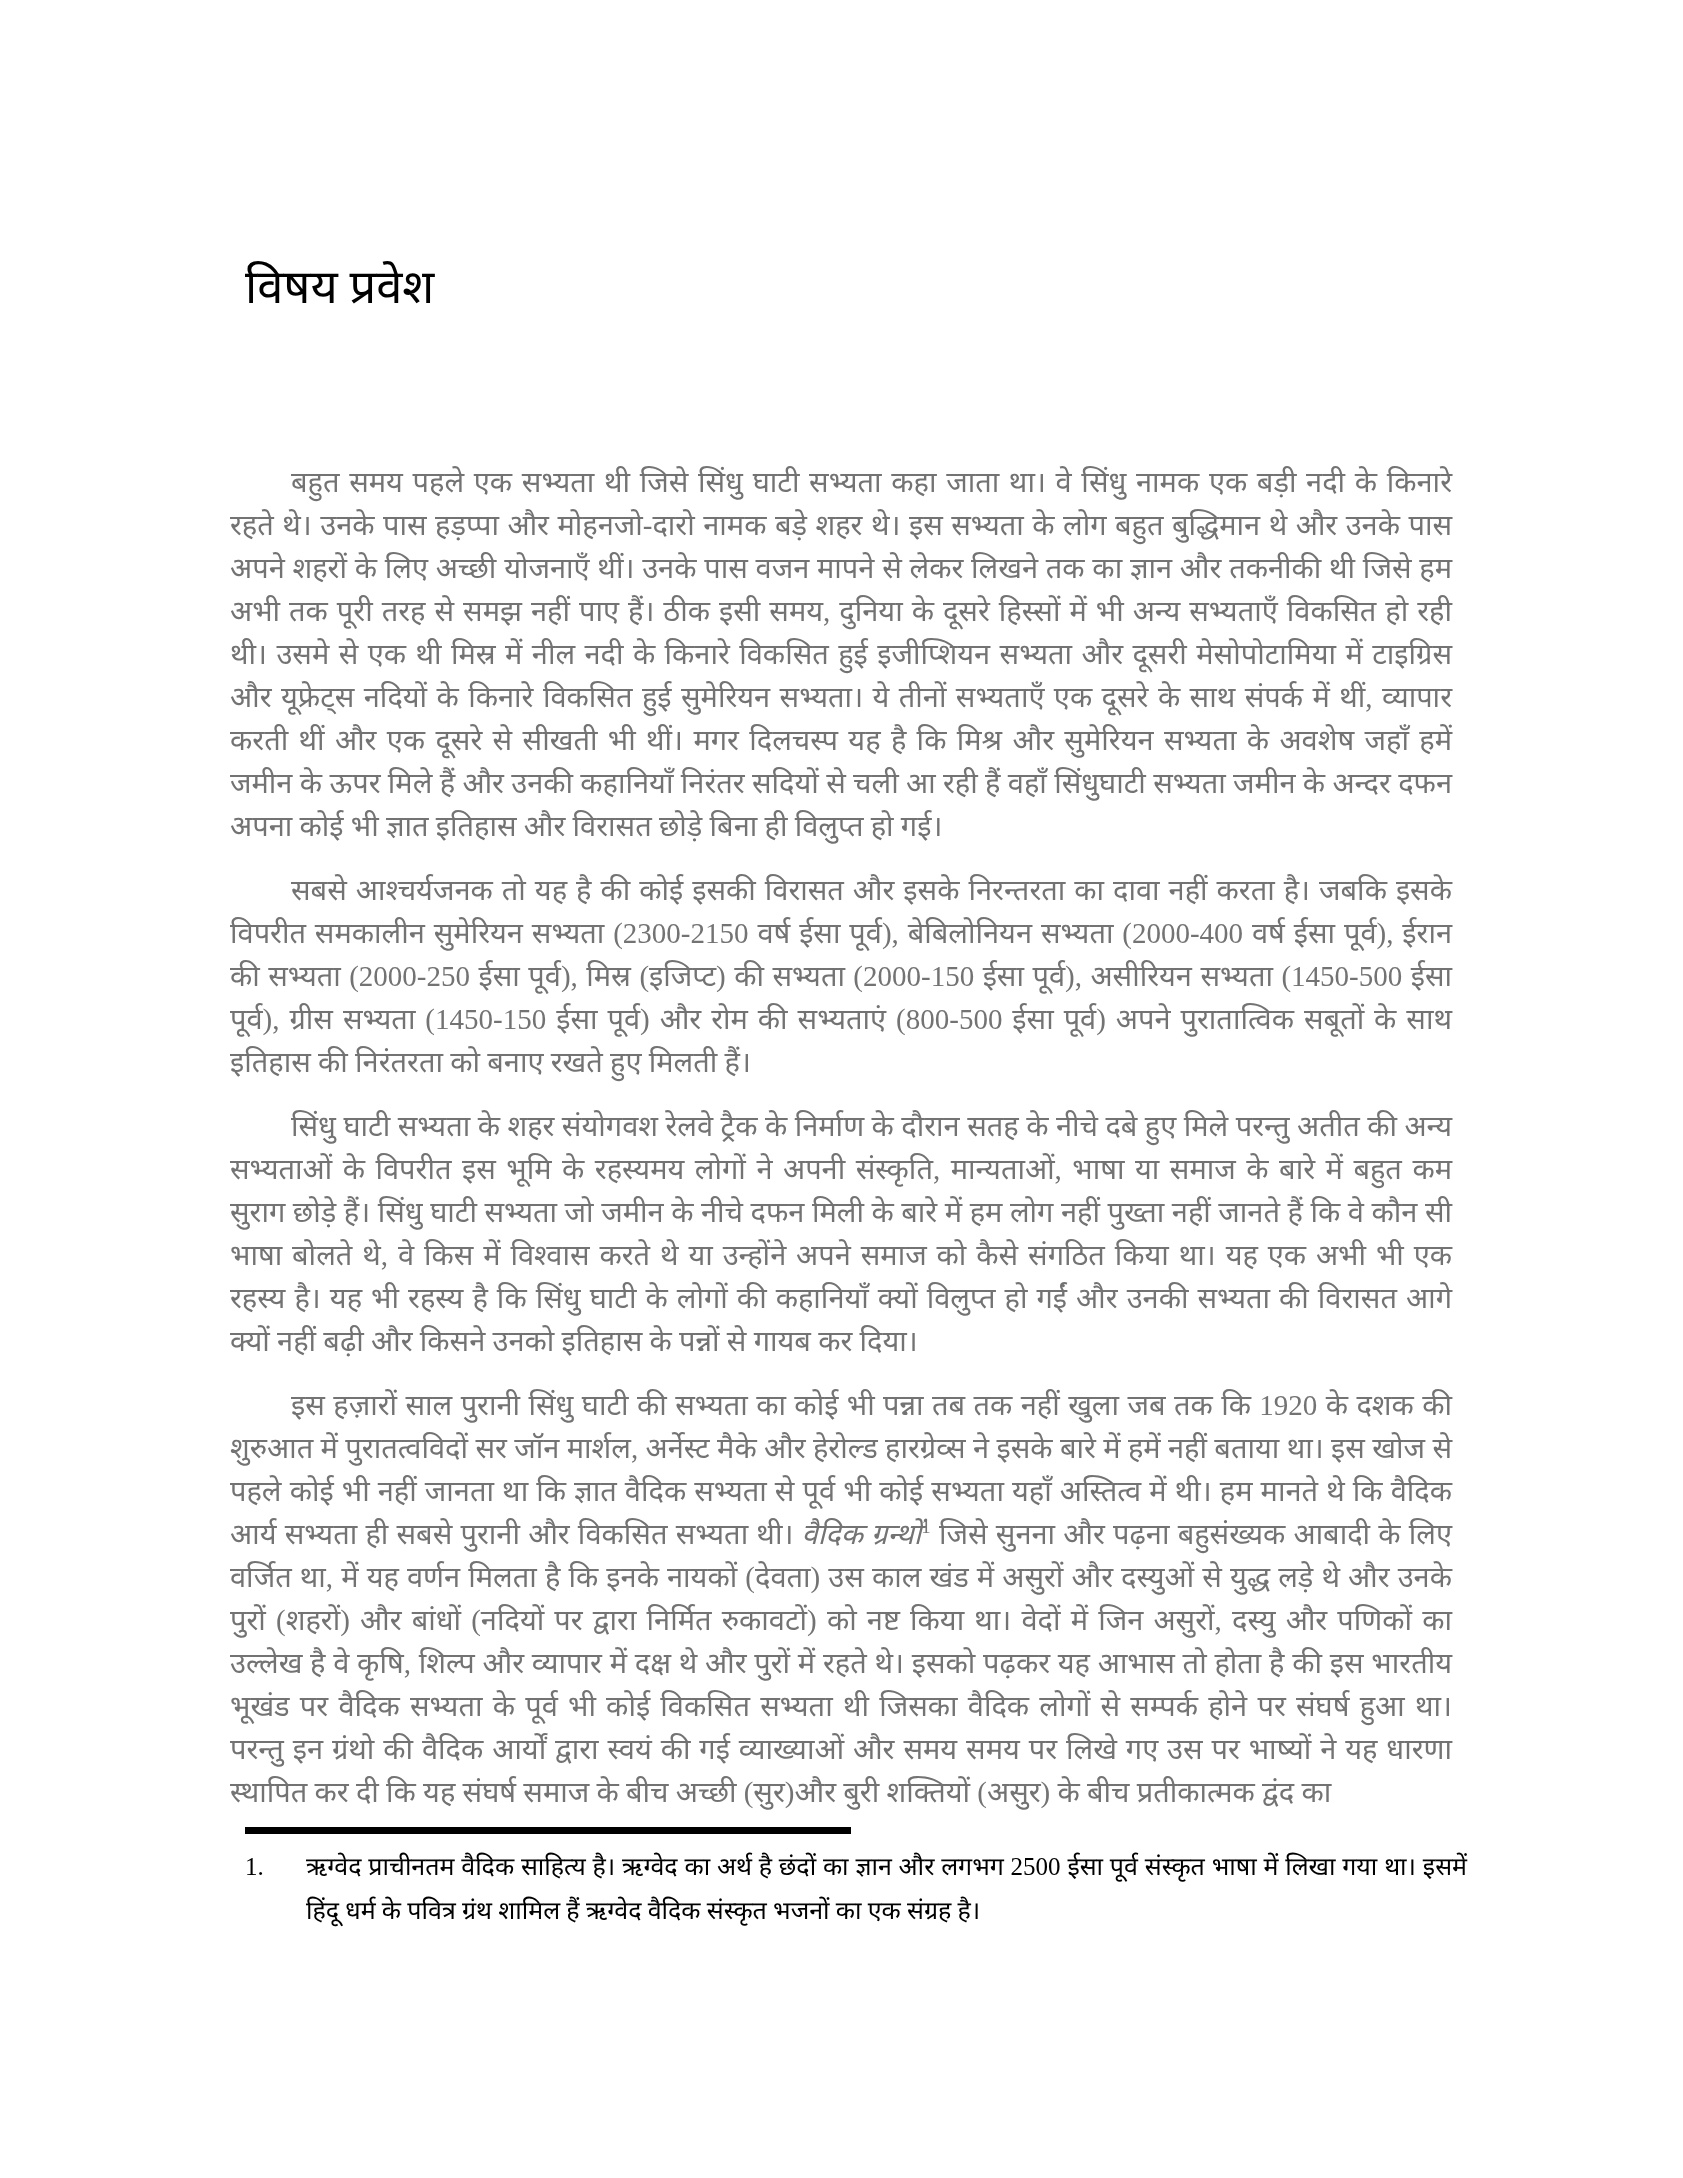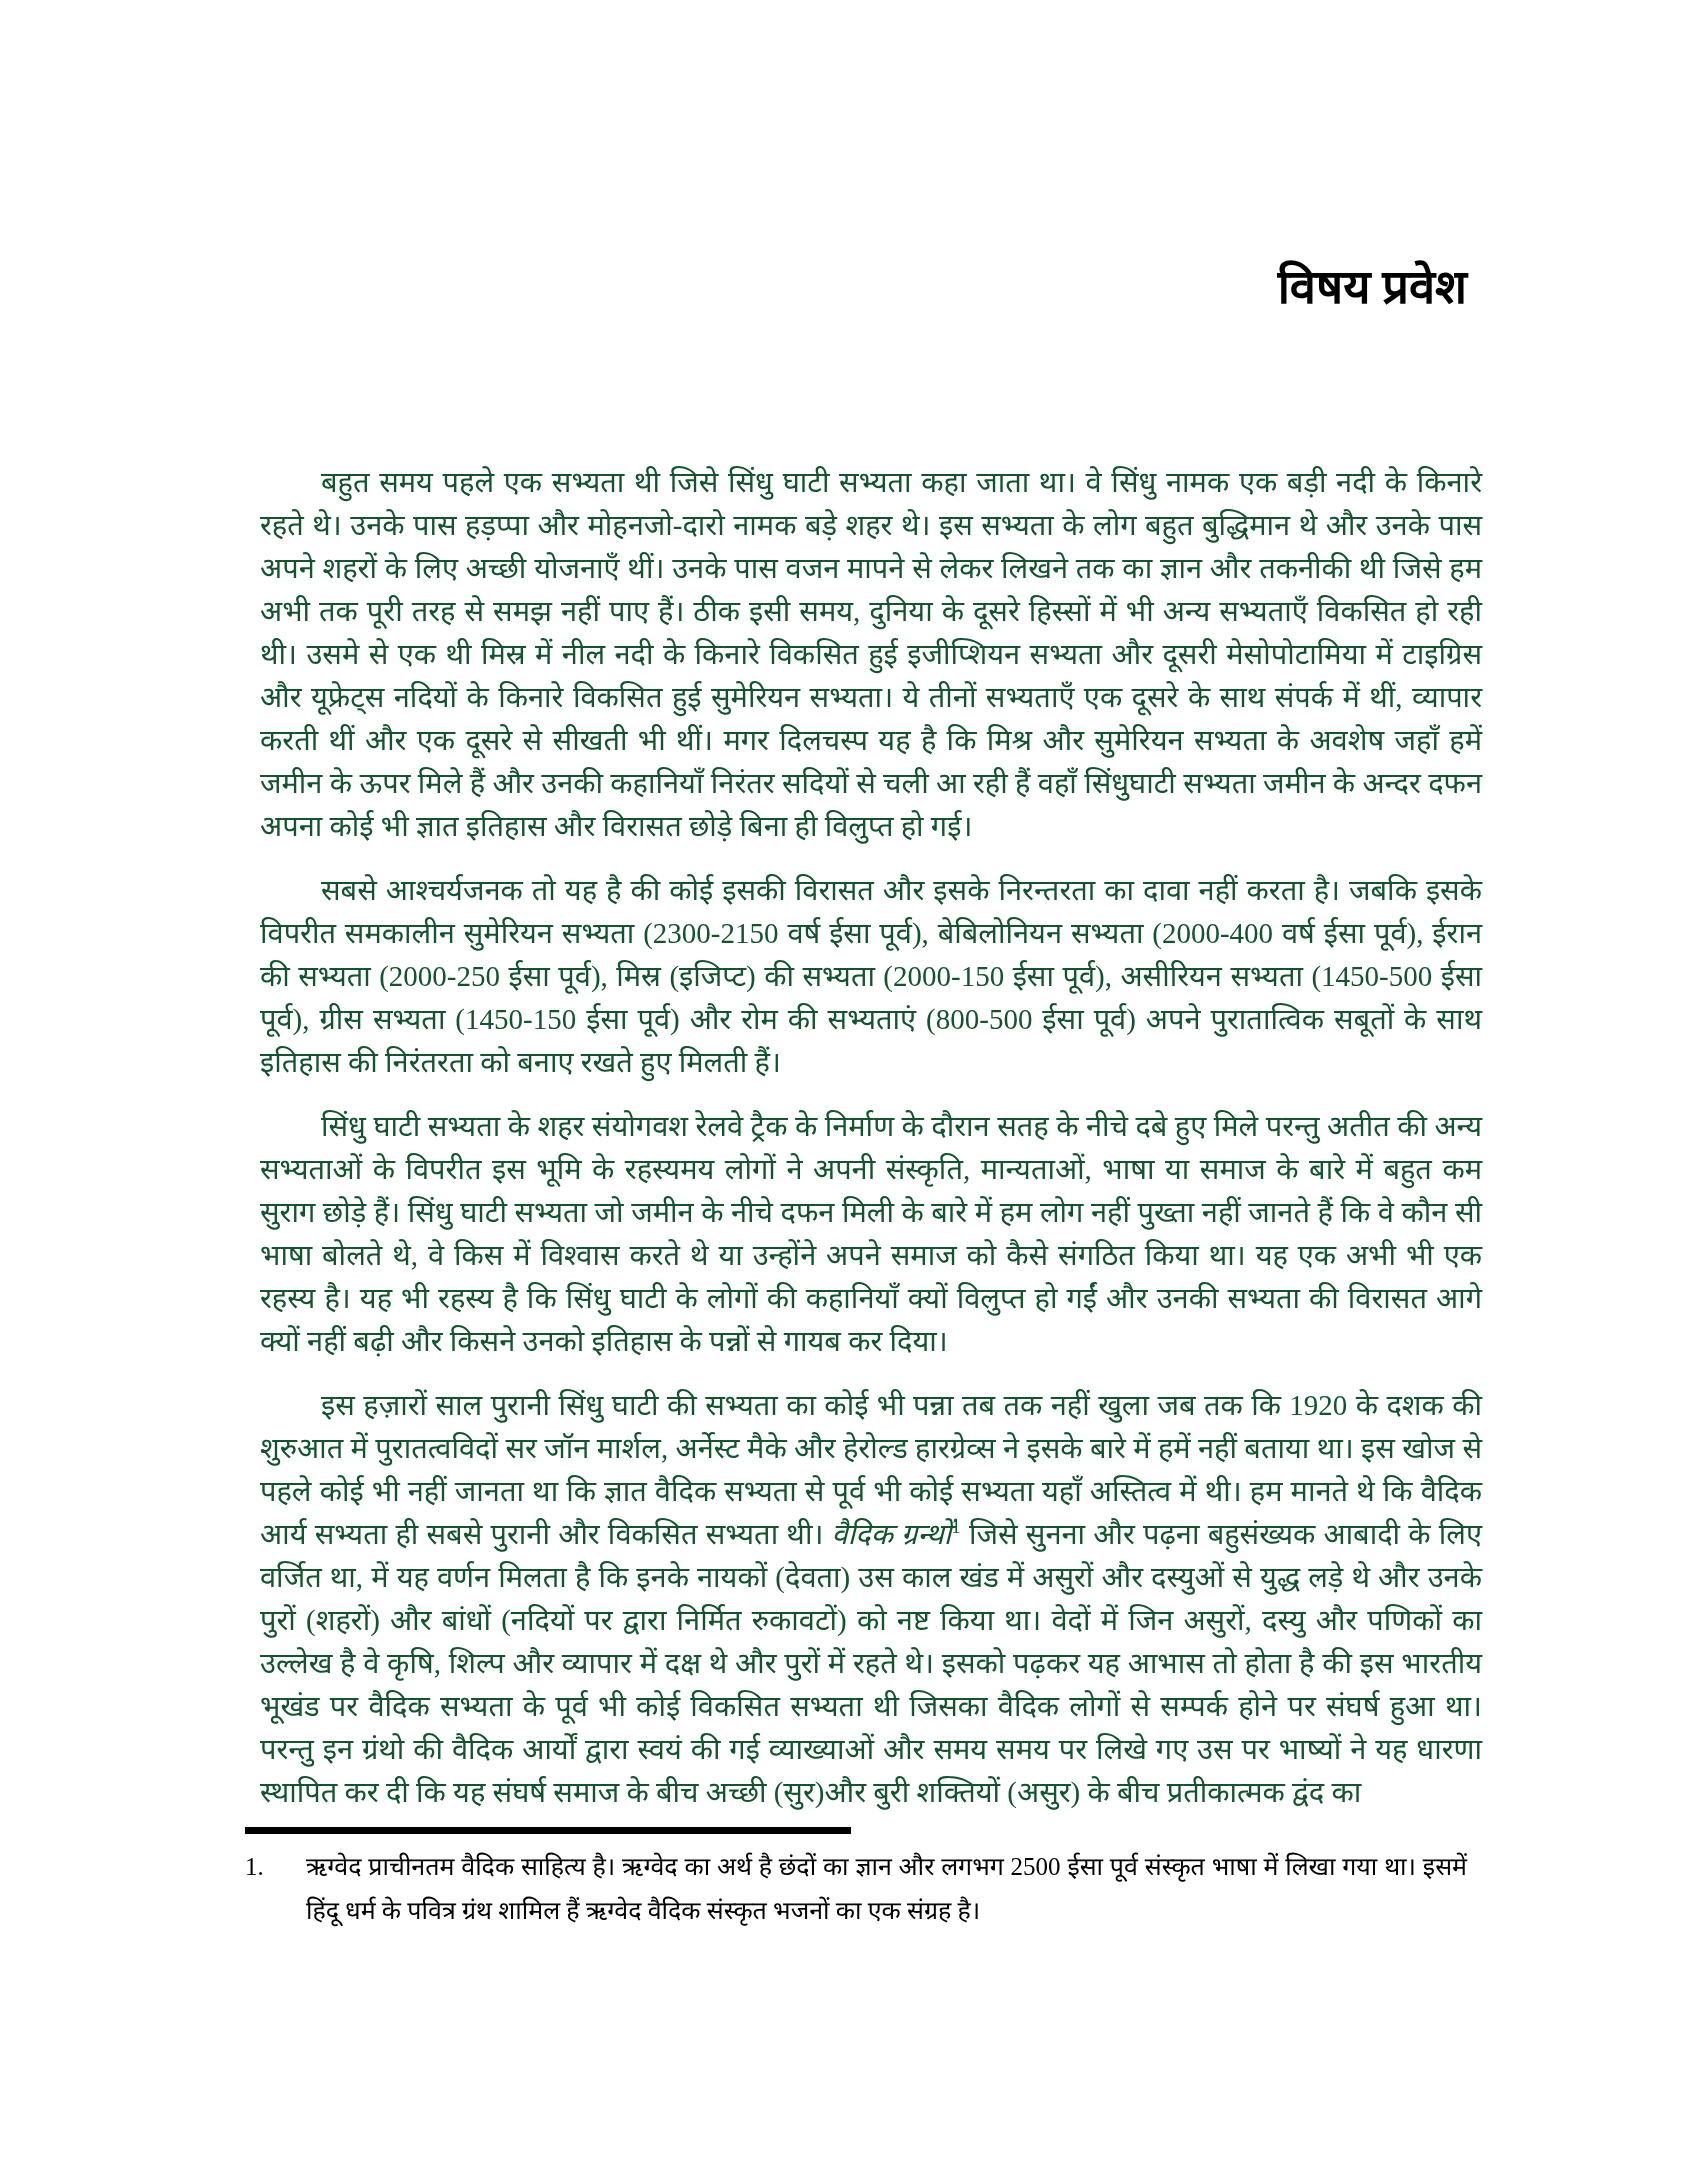"विषय प्रवेश" .title { font-weight: 700 -> 400; text-align: right -> left }
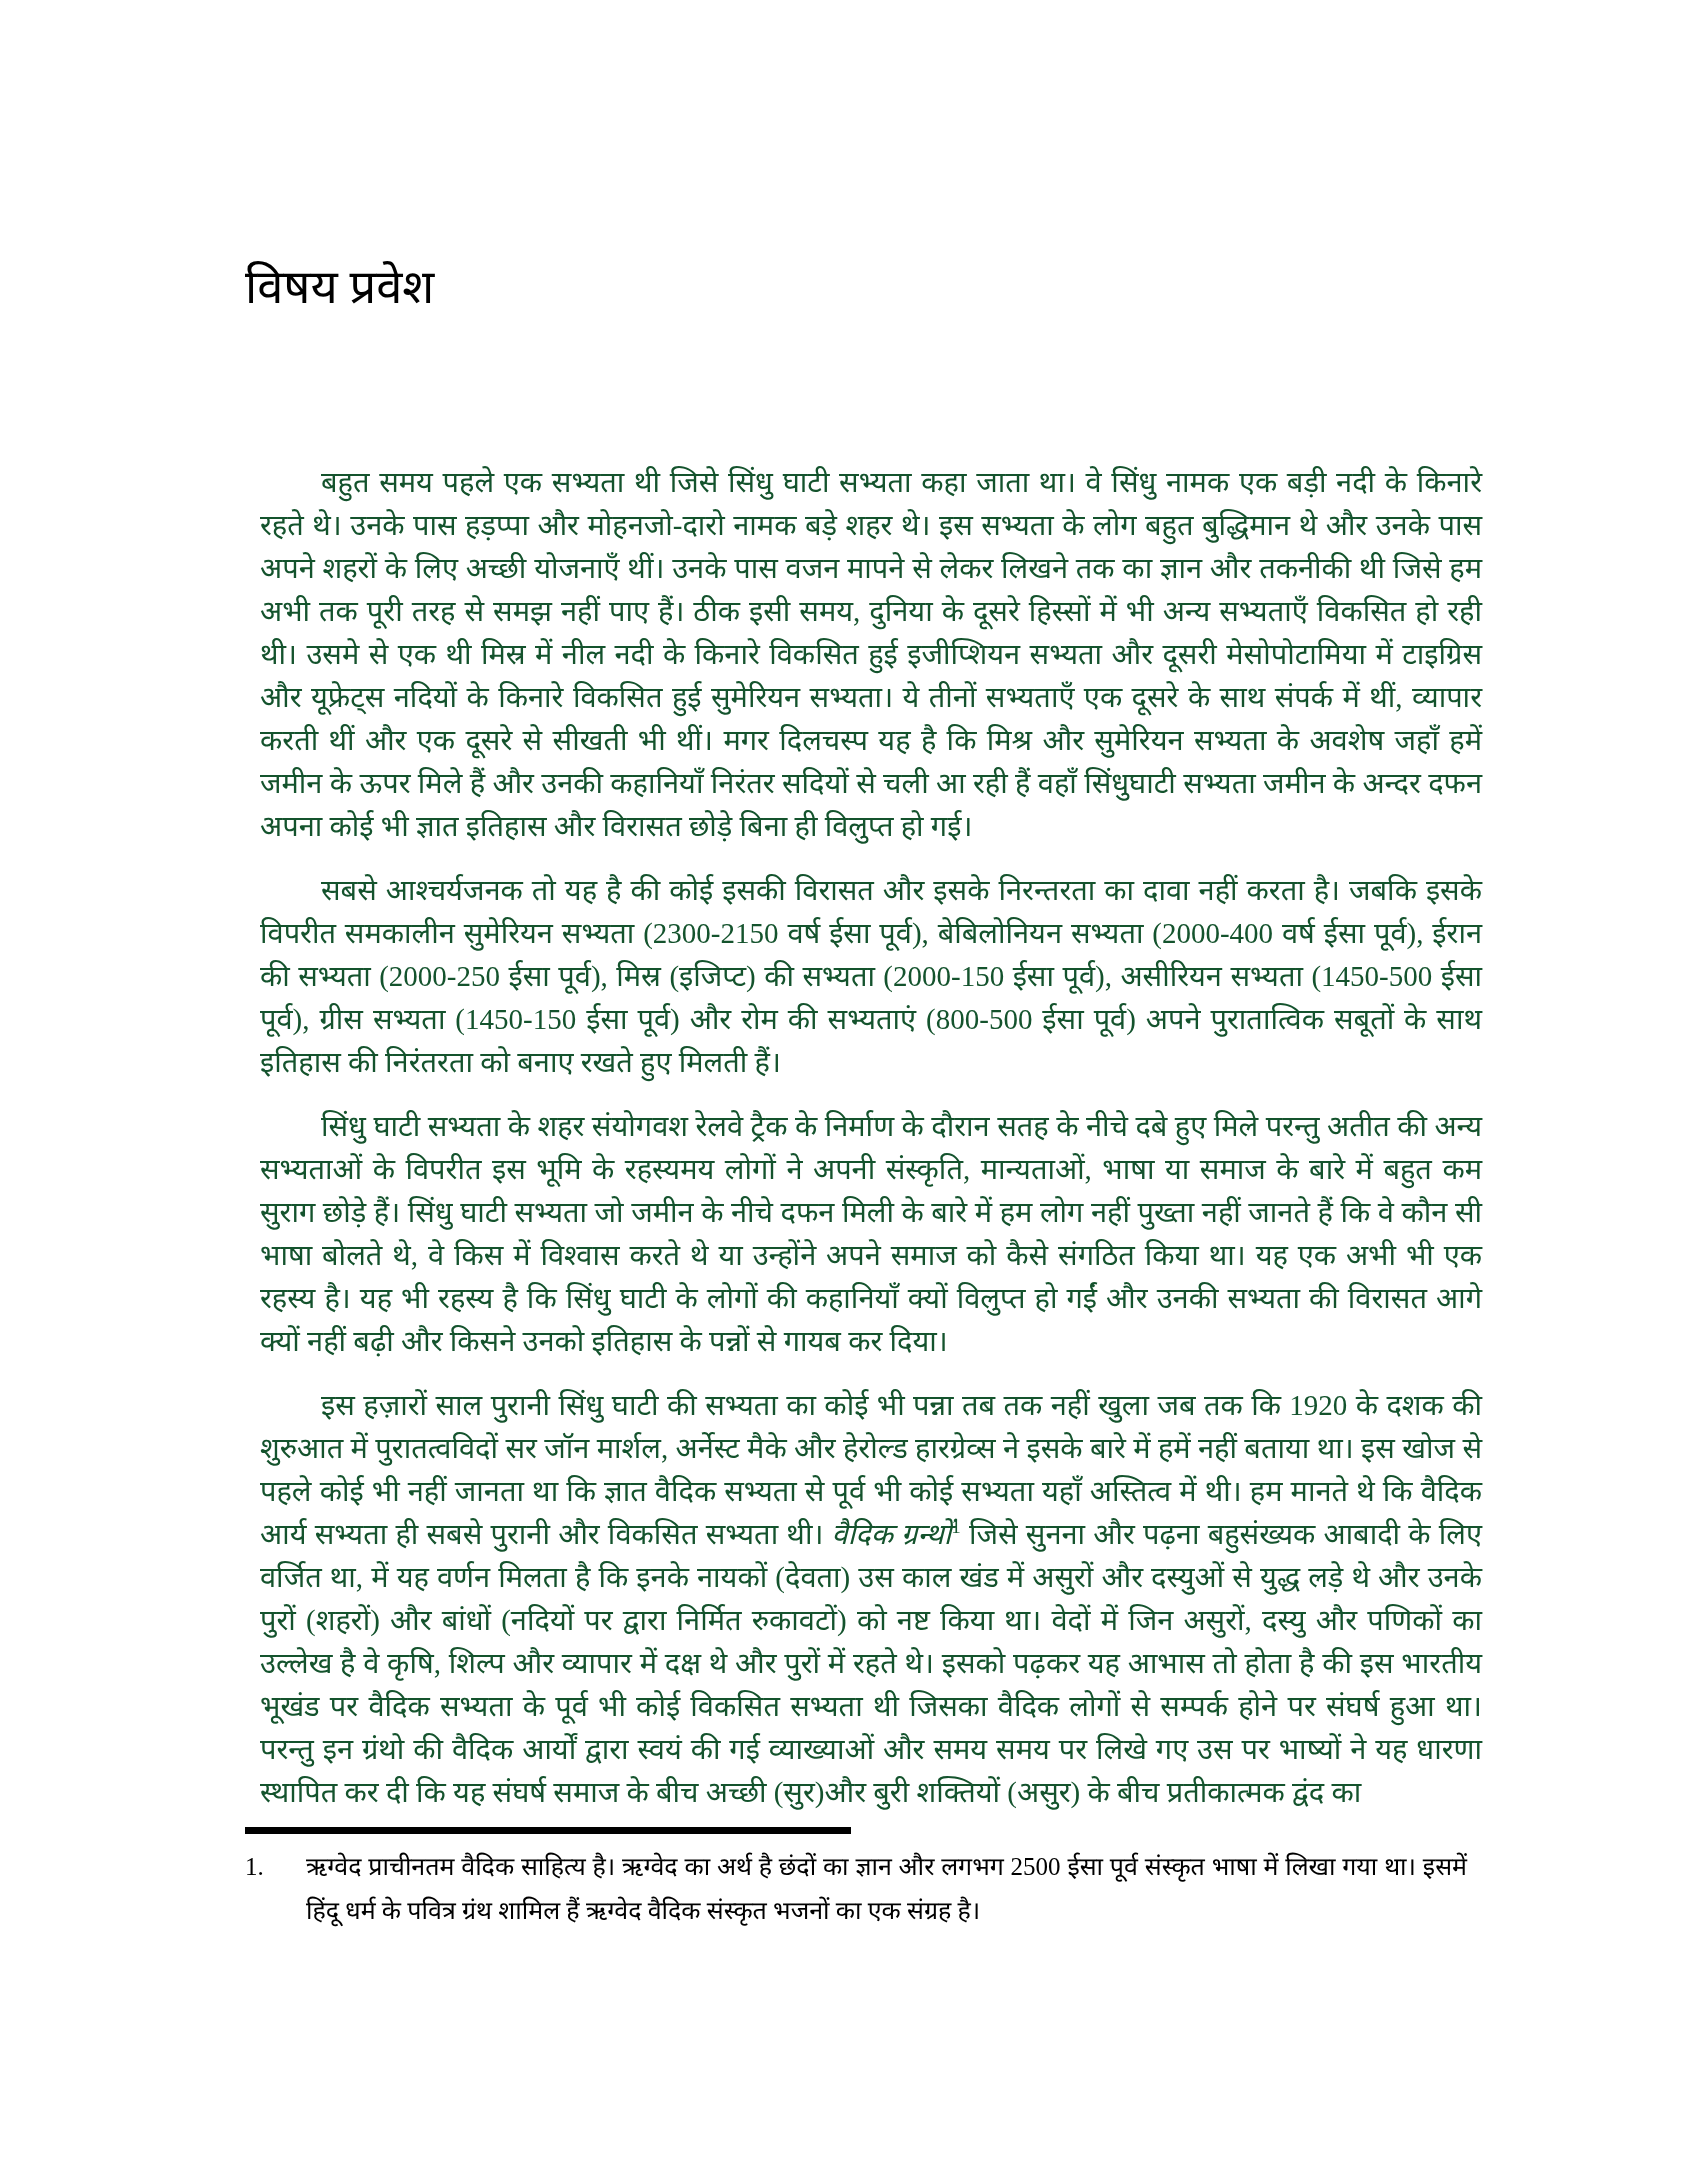"बहुत समय पहले एक सभ्यता" .body-text { color: #14532d -> #737373; left: 260px -> 230px }
